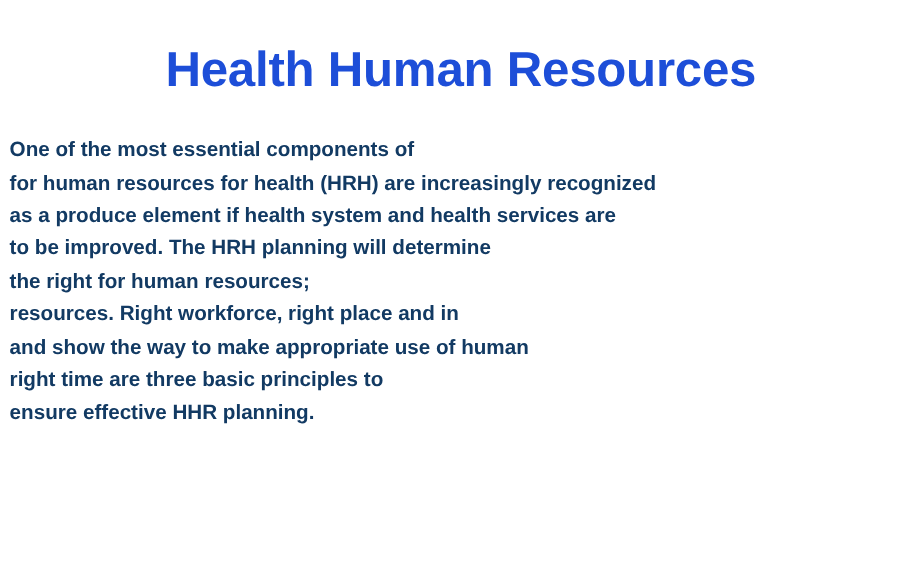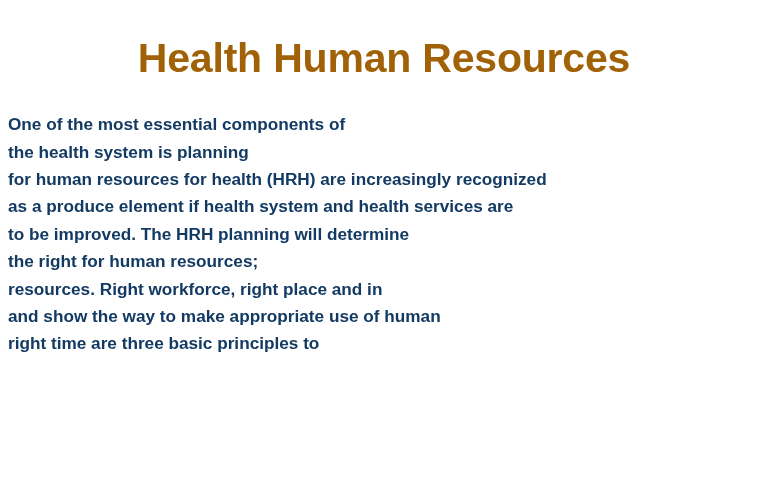"Health Human Resources" .slide-title { color: #a16207 -> #1d4ed8 }
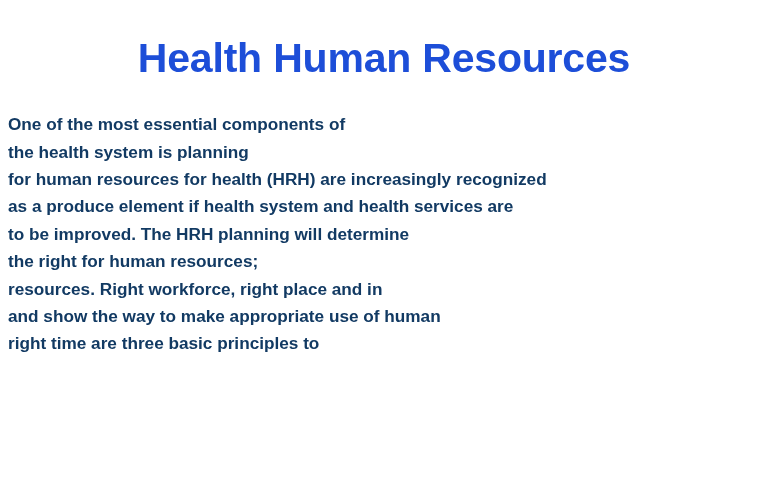"the health system is planning" span.body-line { html: <span>the health system is planning</span> -> none }
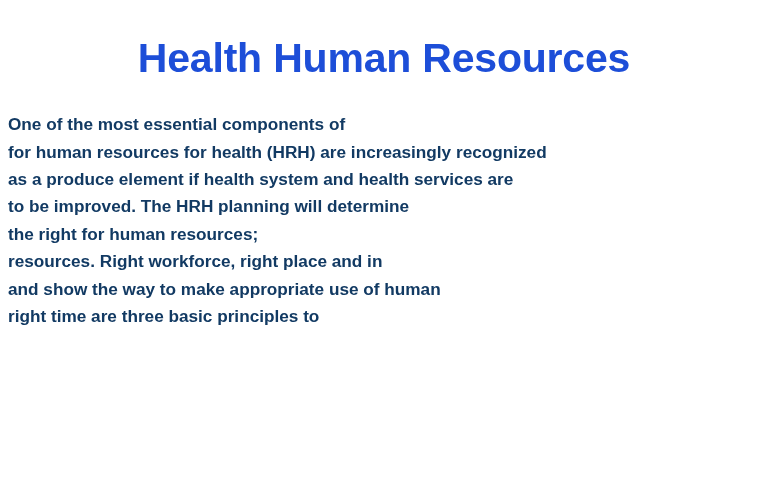"ensure effective HHR planning." span.body-line { html: none -> <span>ensure effective HHR planning.</span> }
